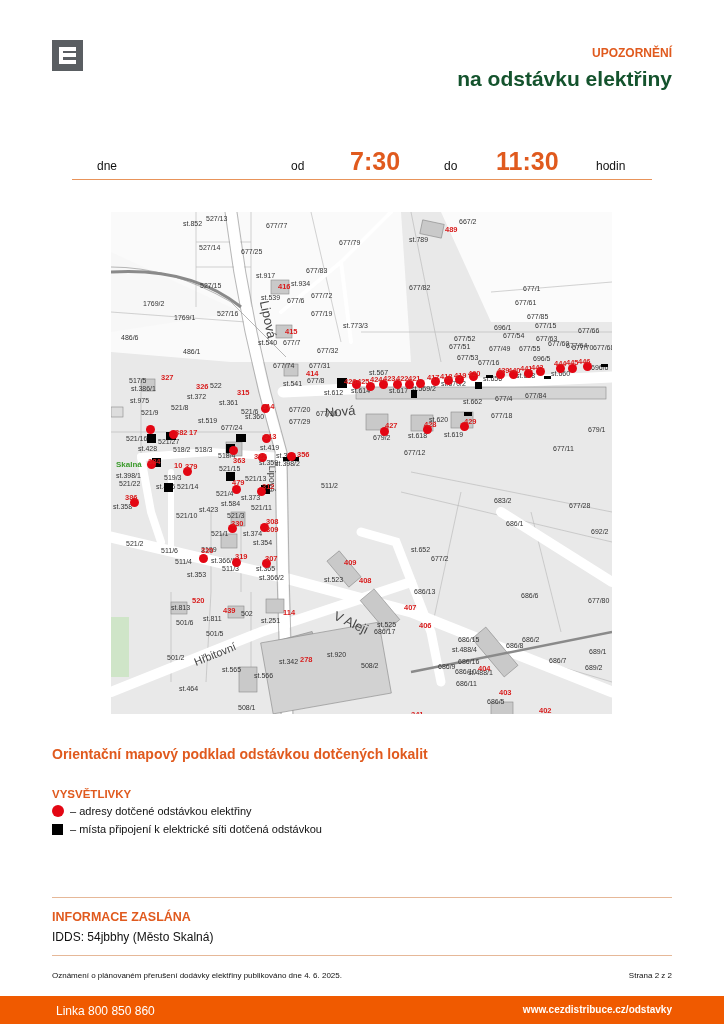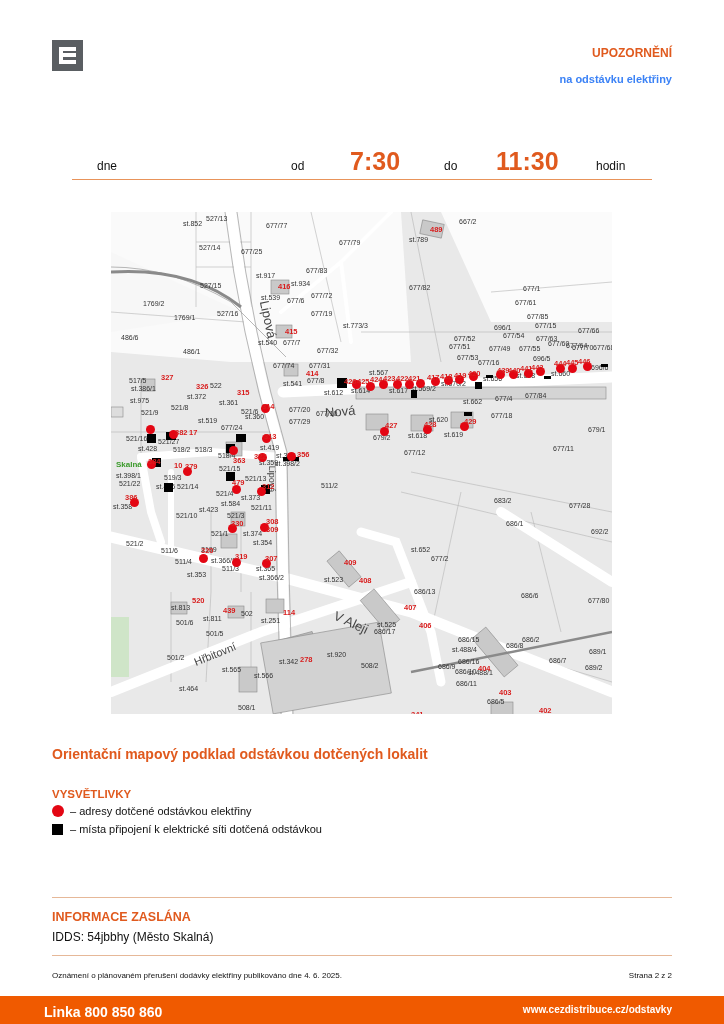"na odstávku elektřiny" .title .t2 { color: #3b82f6 -> #14532d; font-size: 11px -> 21px }
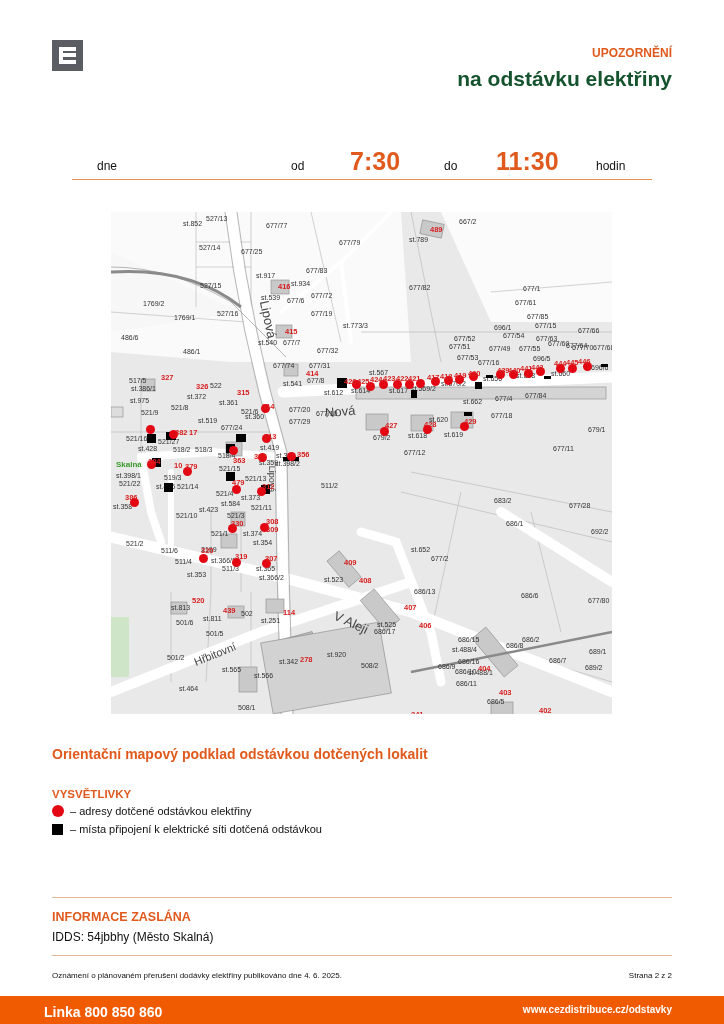"489" span.hn { left: 319px -> 334px }
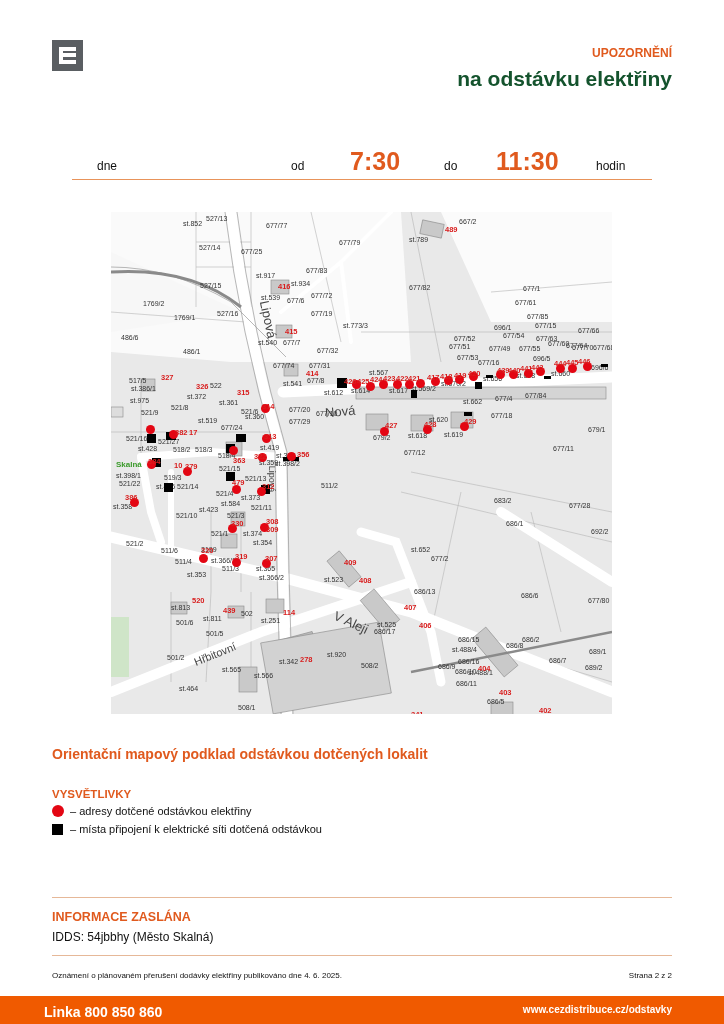"Linka 800 850 860" .footer .fl { font-size: 14px -> 12px; font-weight: bold -> normal; left: 44px -> 56px }
